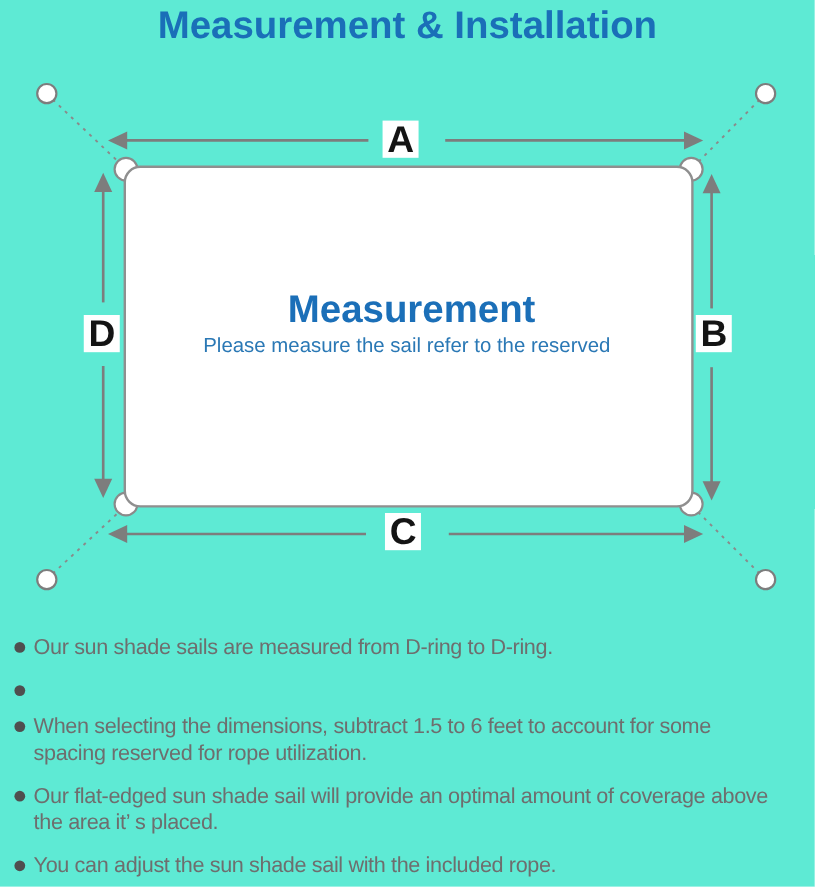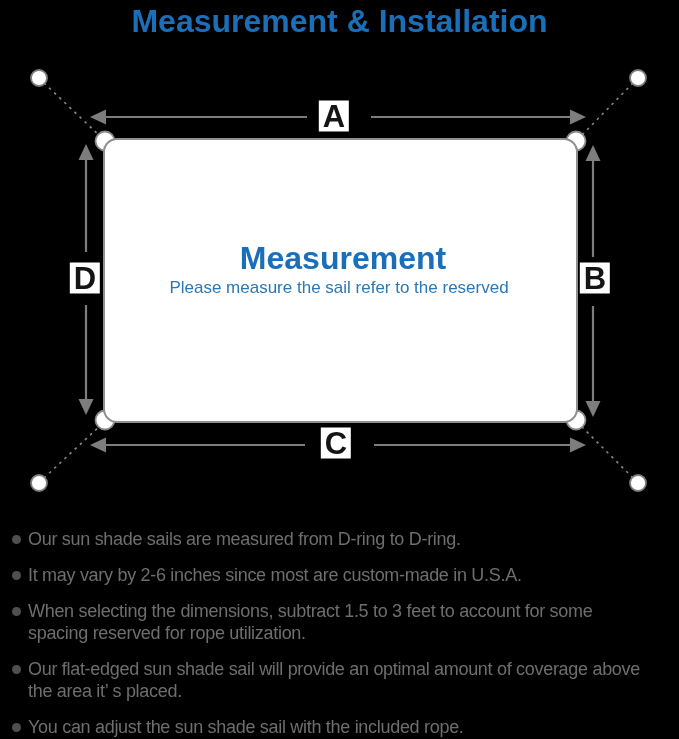"Measurement & Installation" .page { background: #000000 -> #5eead4 }
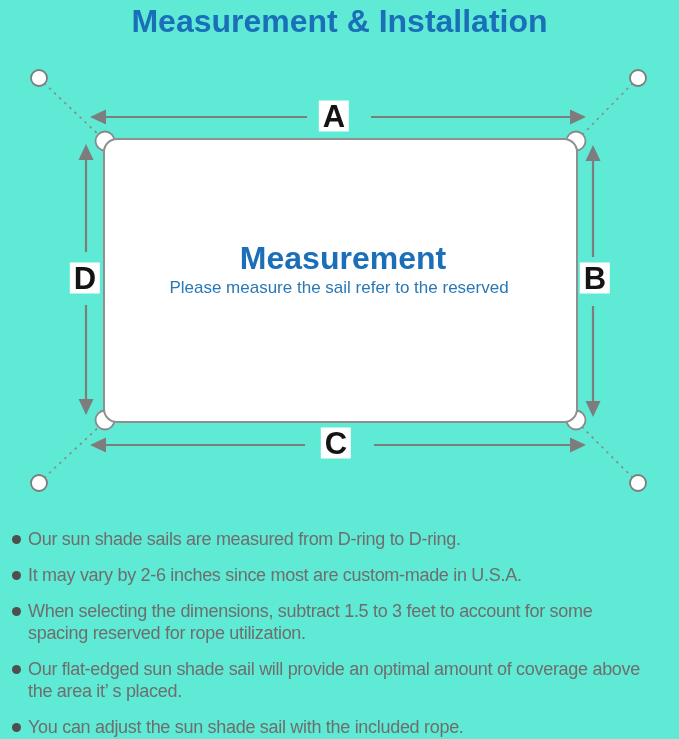"It may vary by 2-6" span { html: <span>It may vary by 2-6 inches since most are custom-made in U.S.A.</span> -> none }
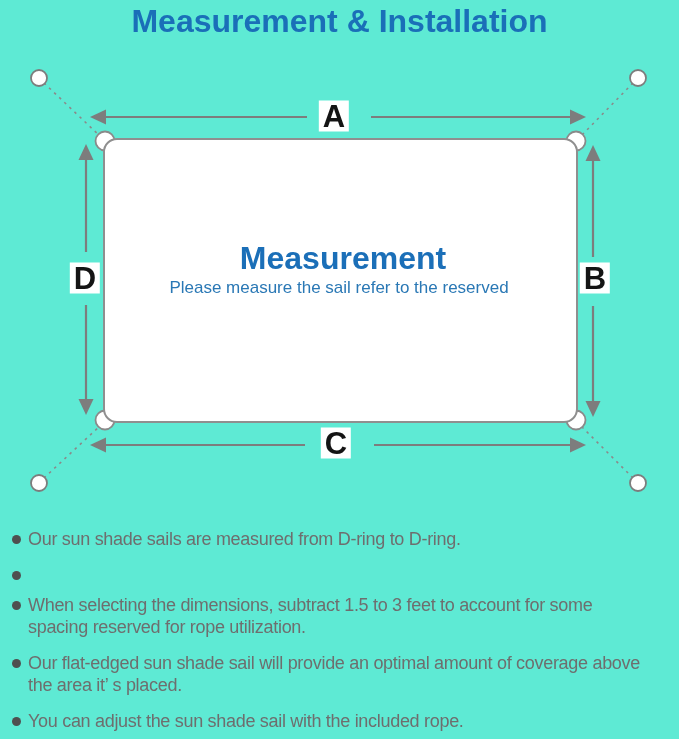"When selecting the dimensions, subtract" span { text: 3 -> 6 }
